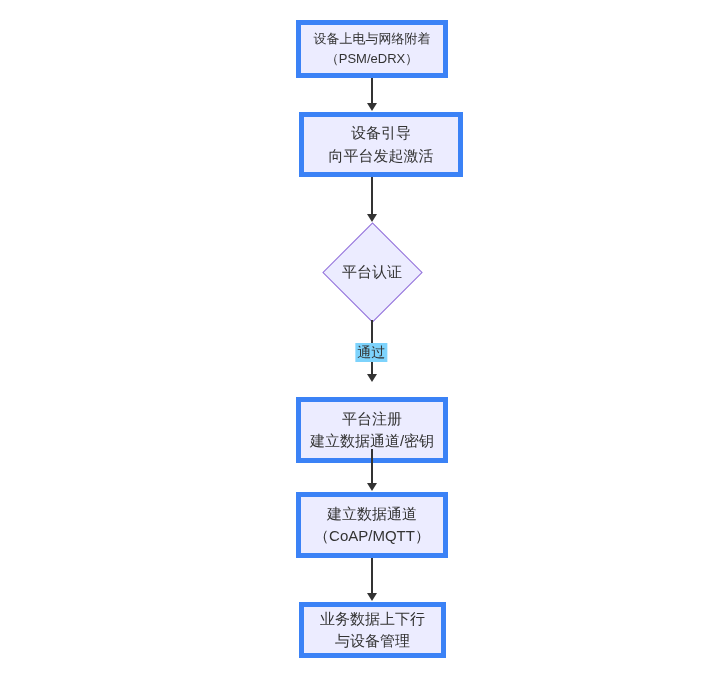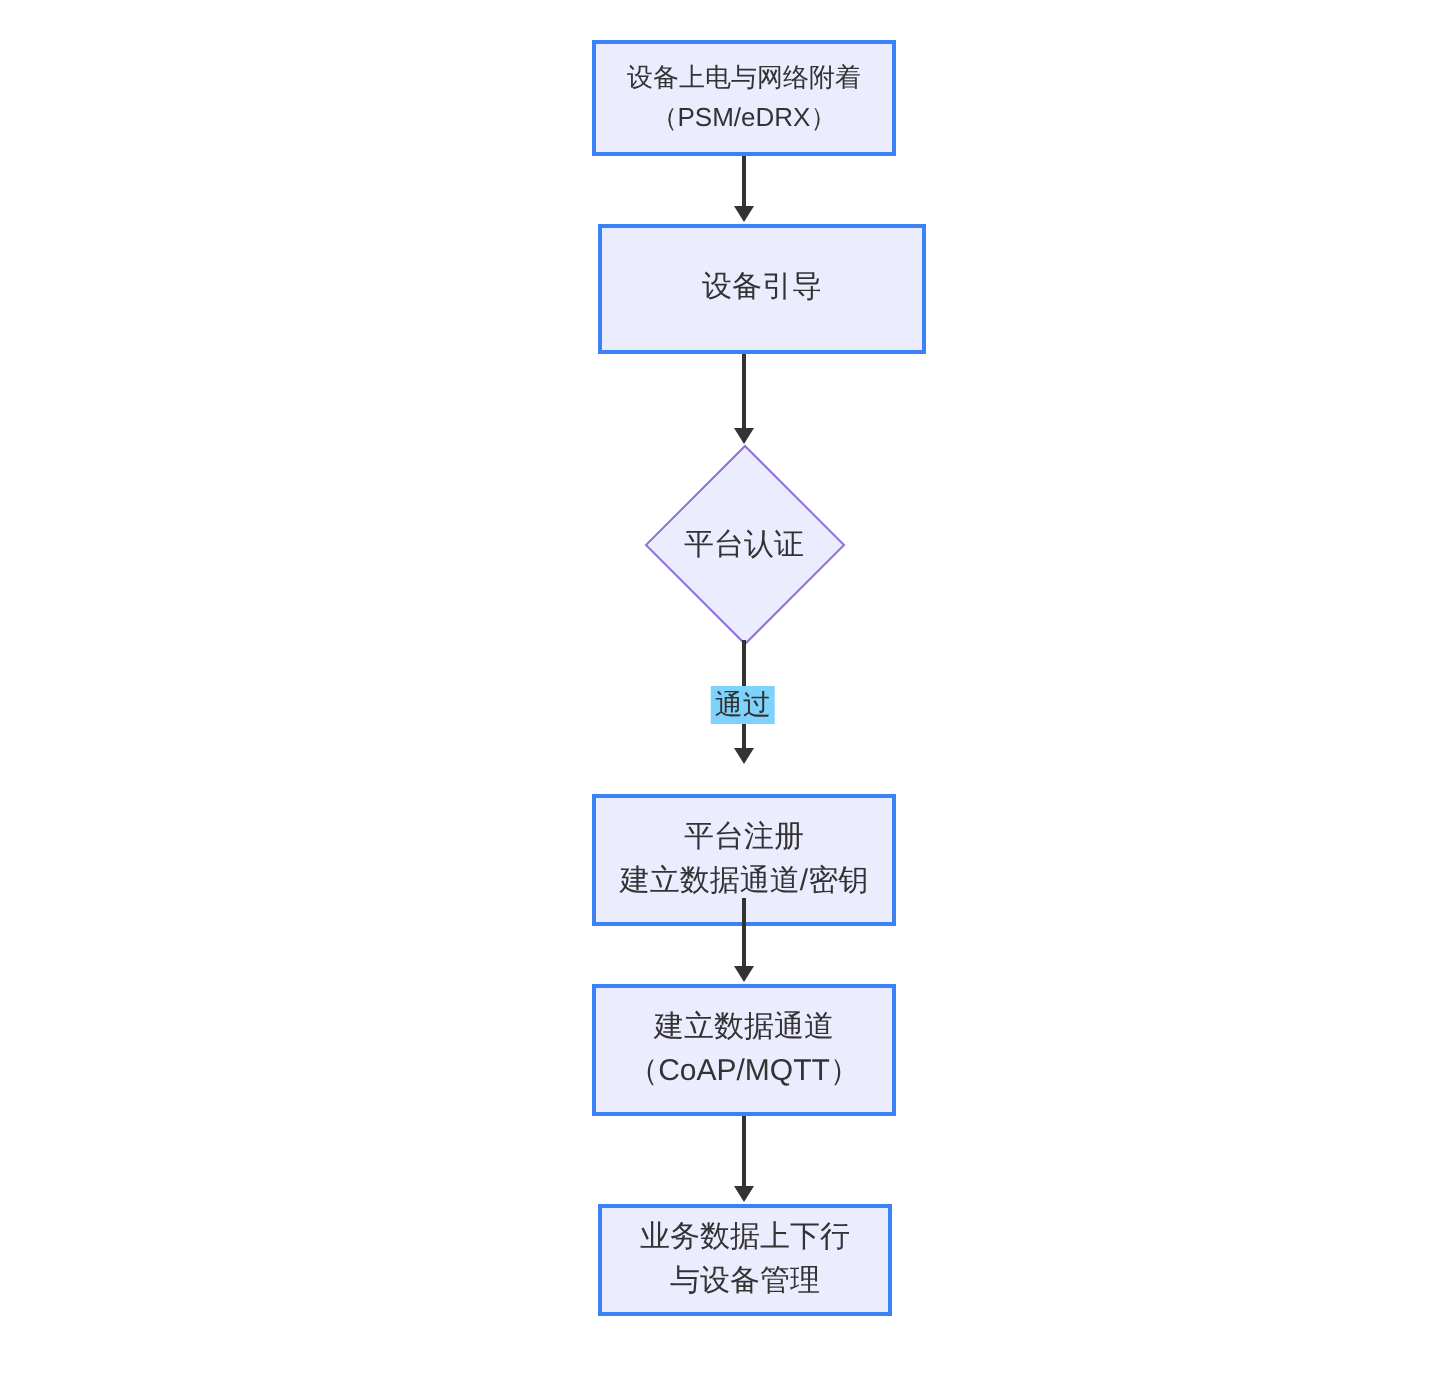"设备上电与网络附着" .node { border: 2px solid #3b82f6 -> 5px solid #3b82f6 }
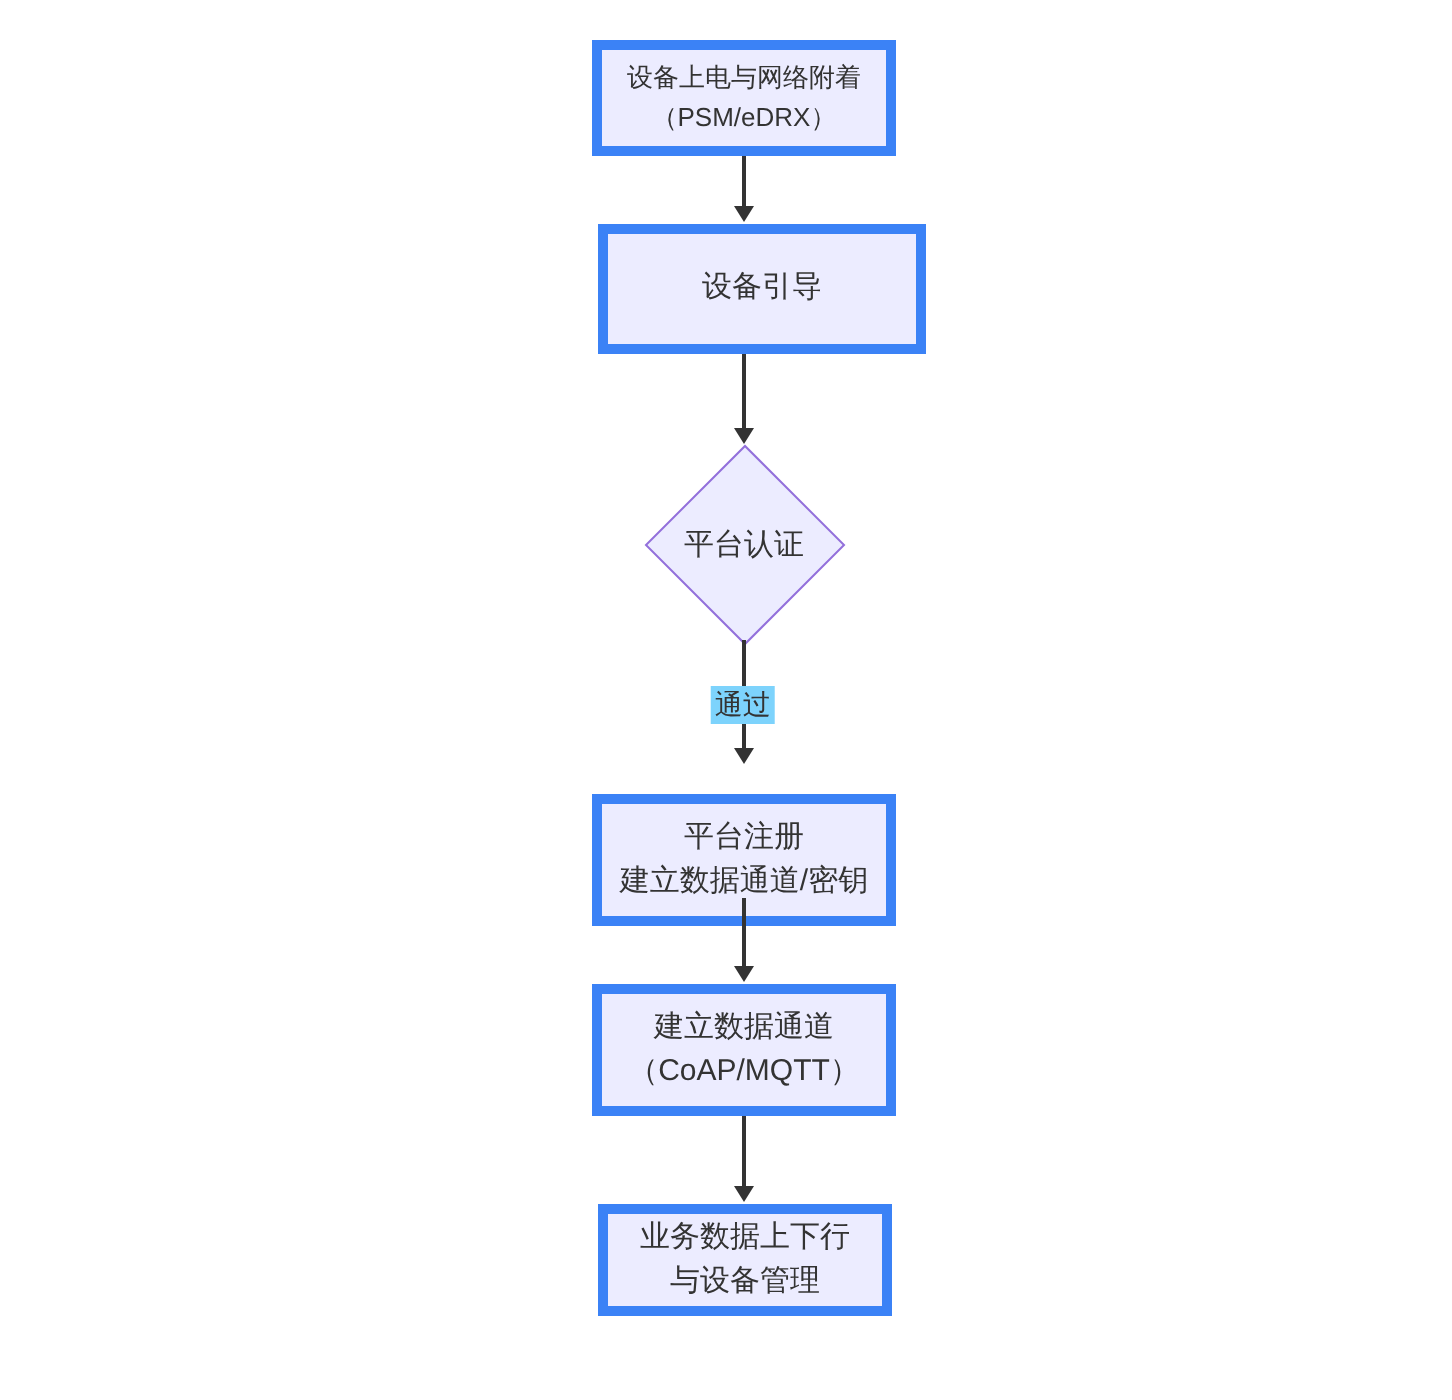"向平台发起激活" span { html: none -> <span>向平台发起激活</span> }
